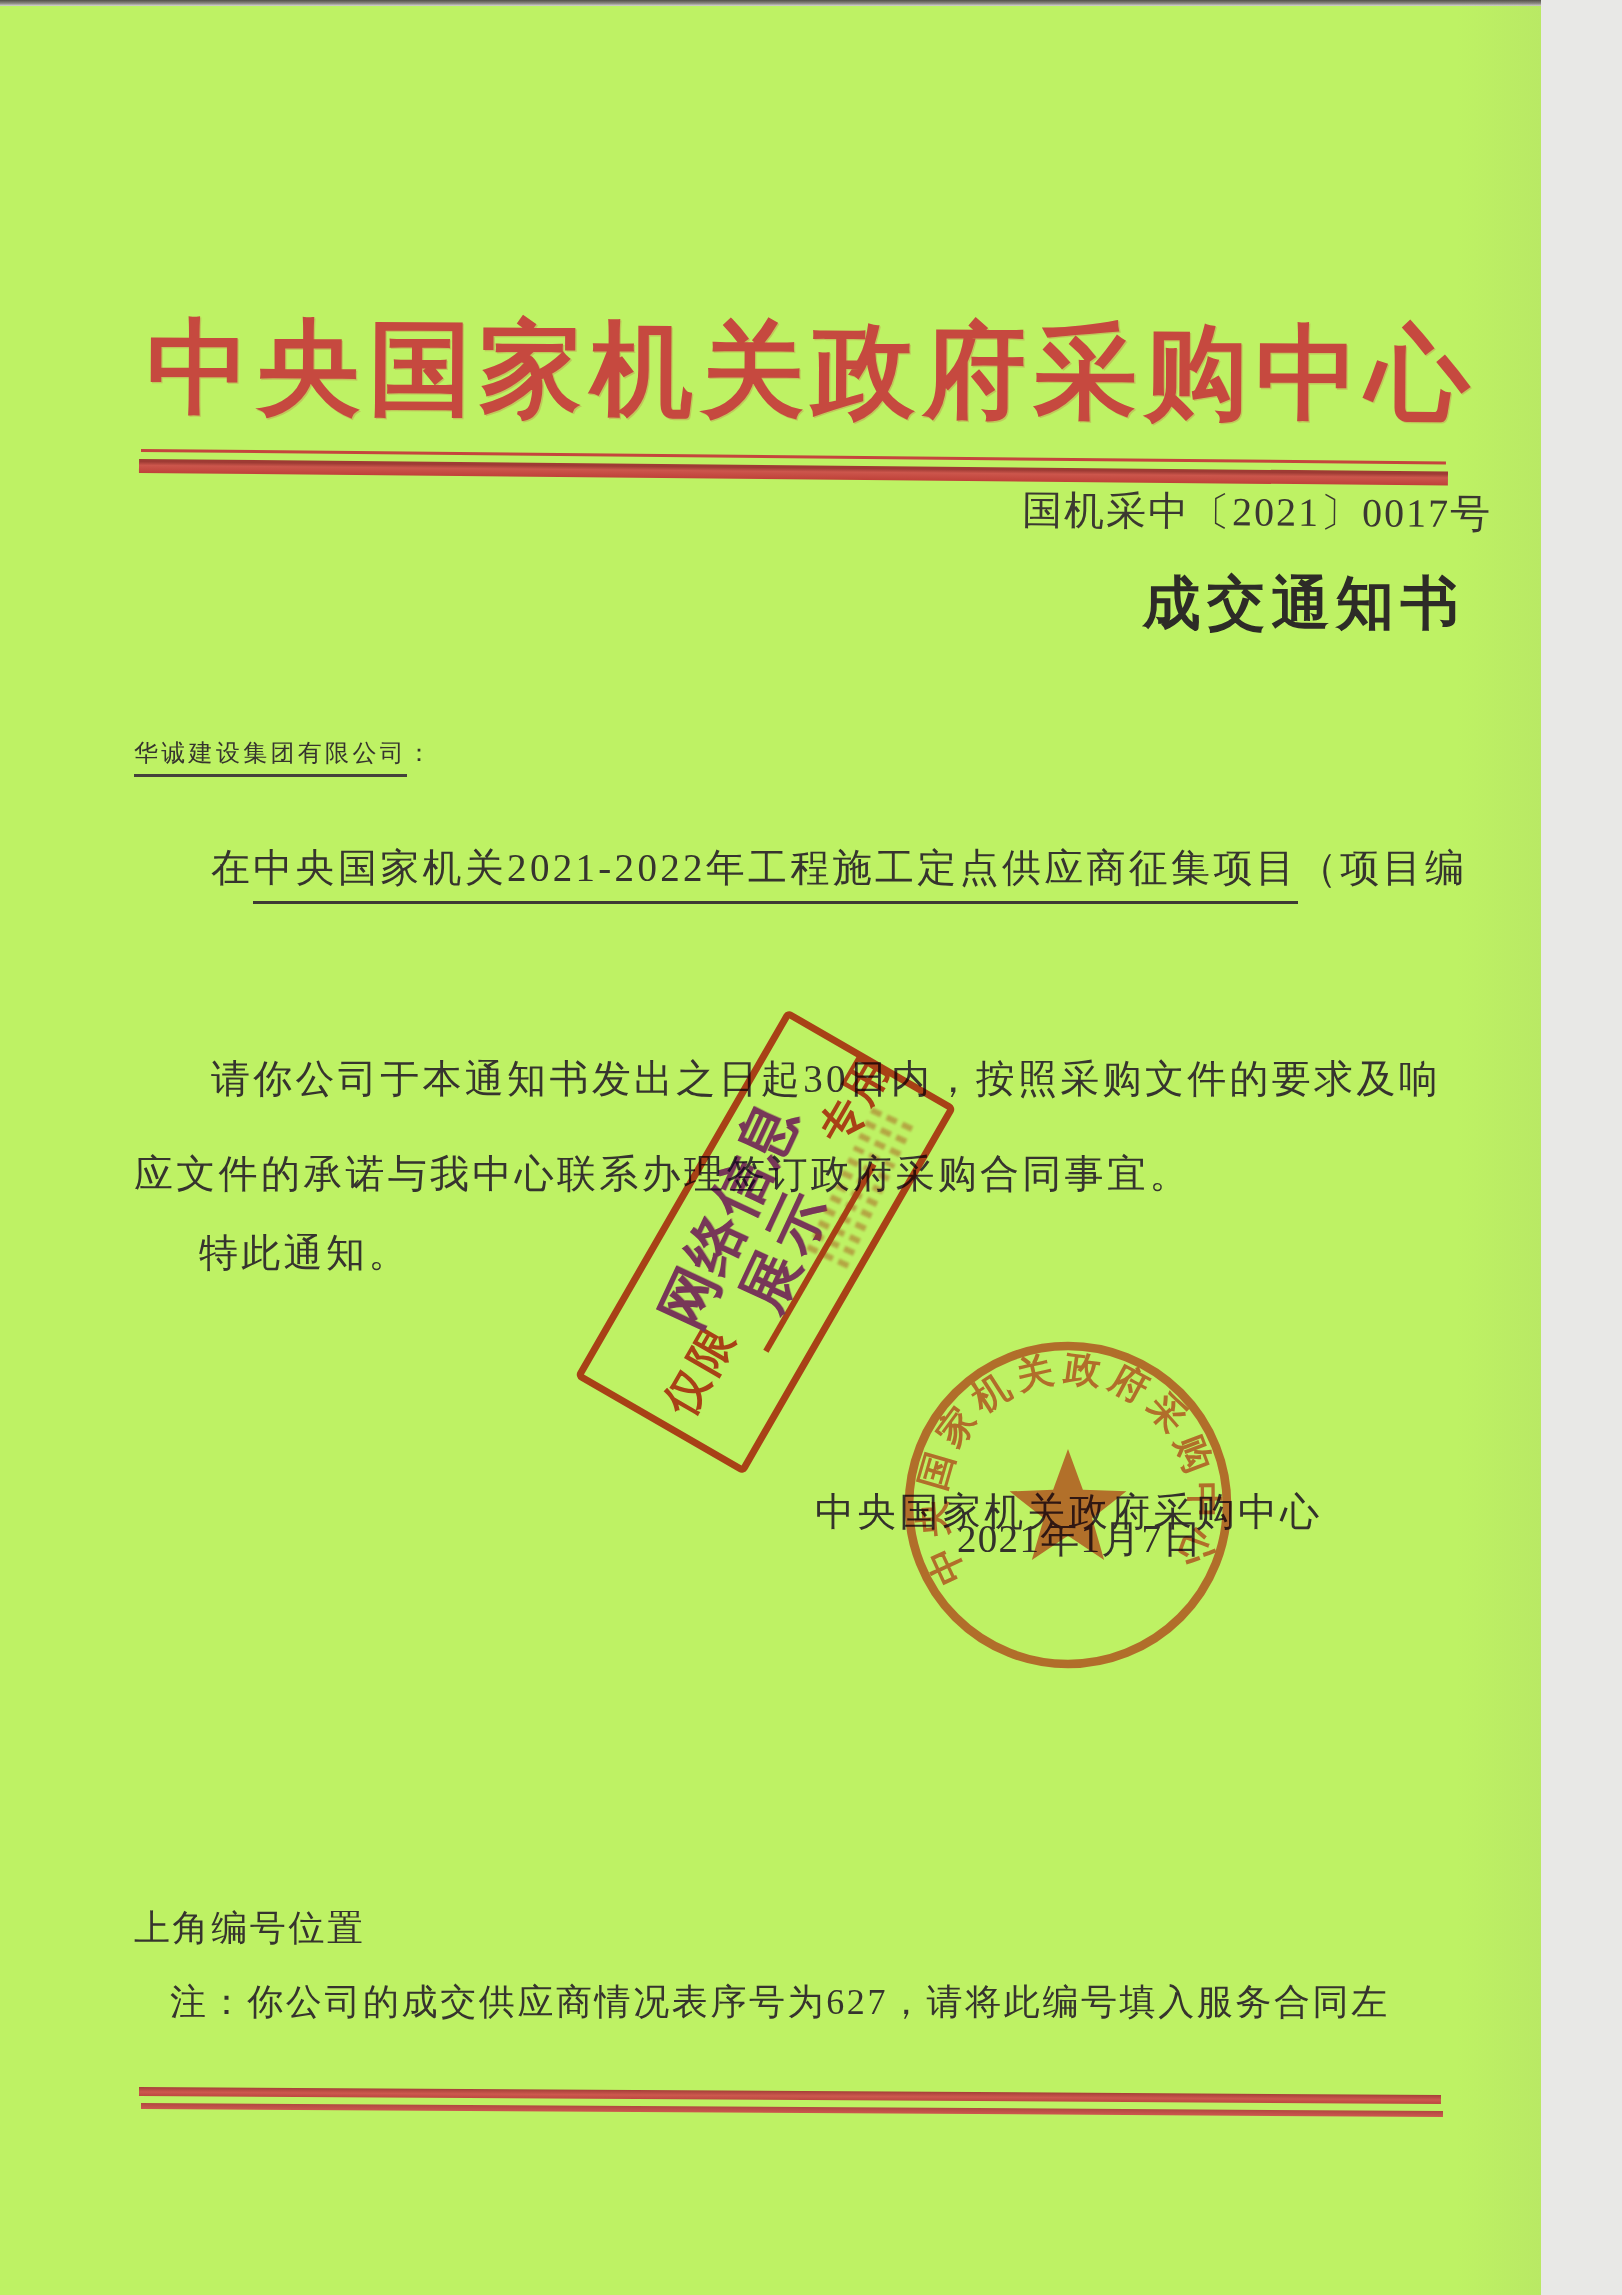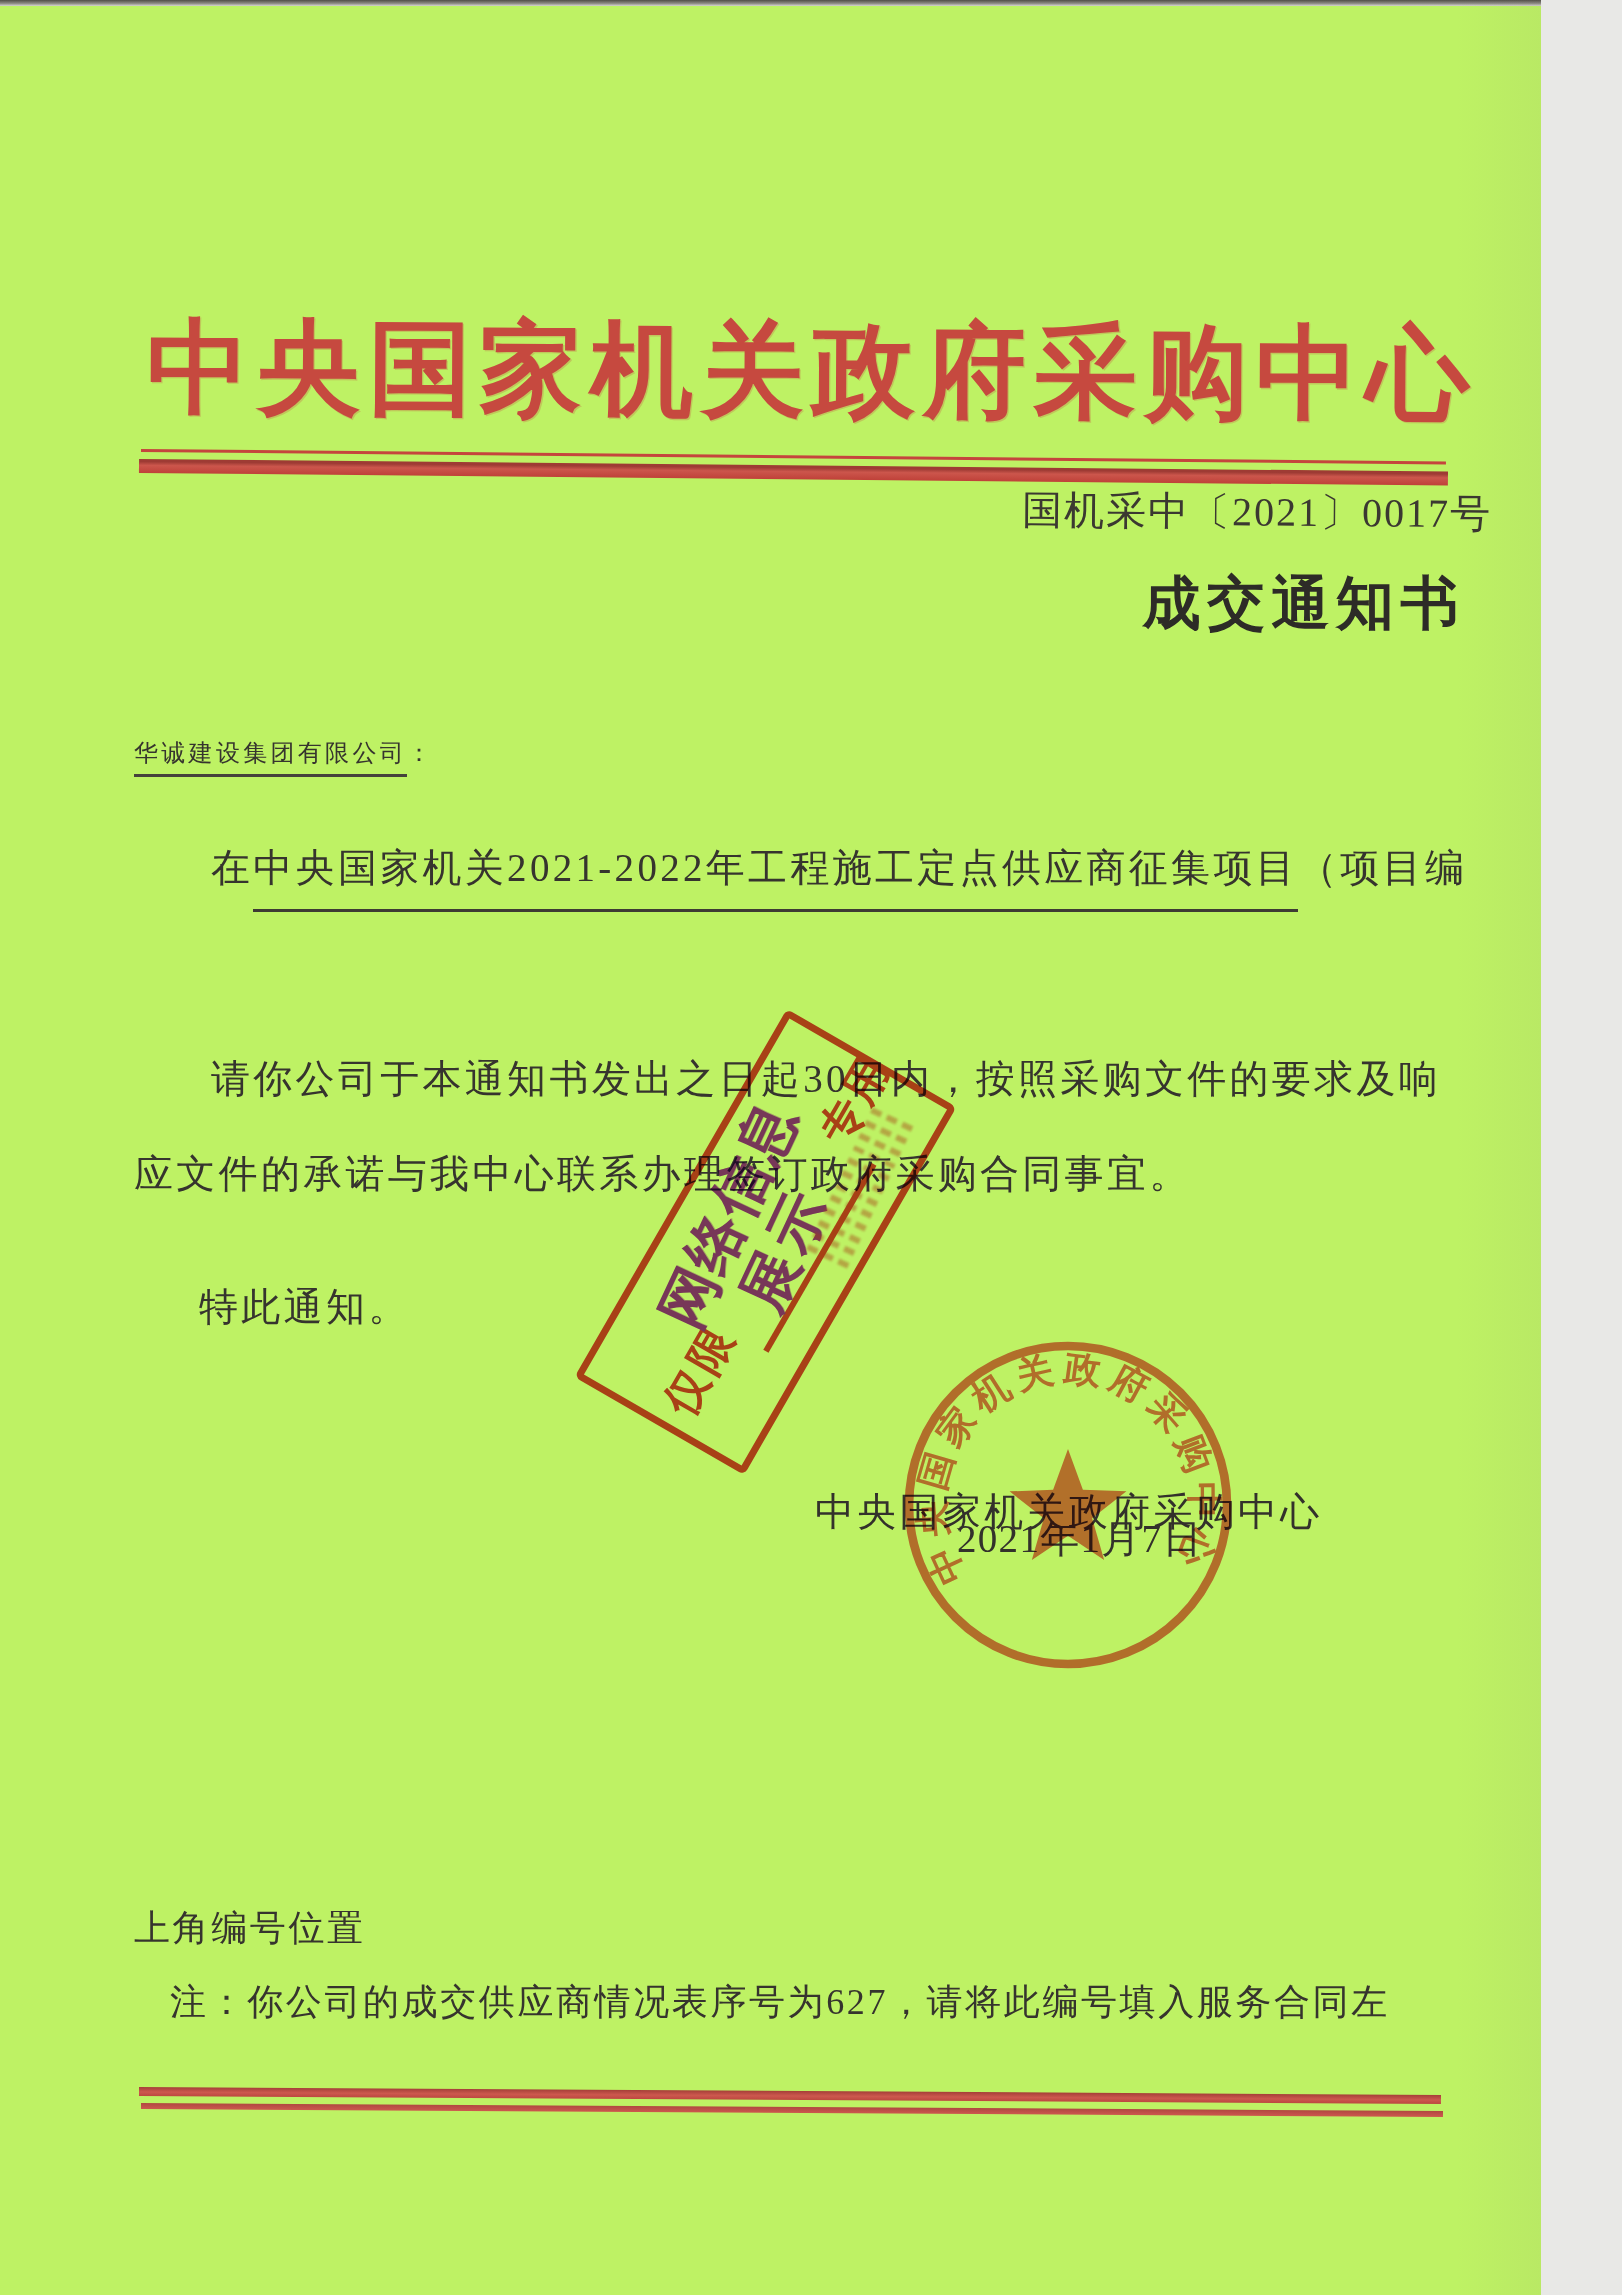"中央国家机关2021-2022年工程施工定点供应商征集项目" .u-seg { padding-bottom: 20px -> 12px }
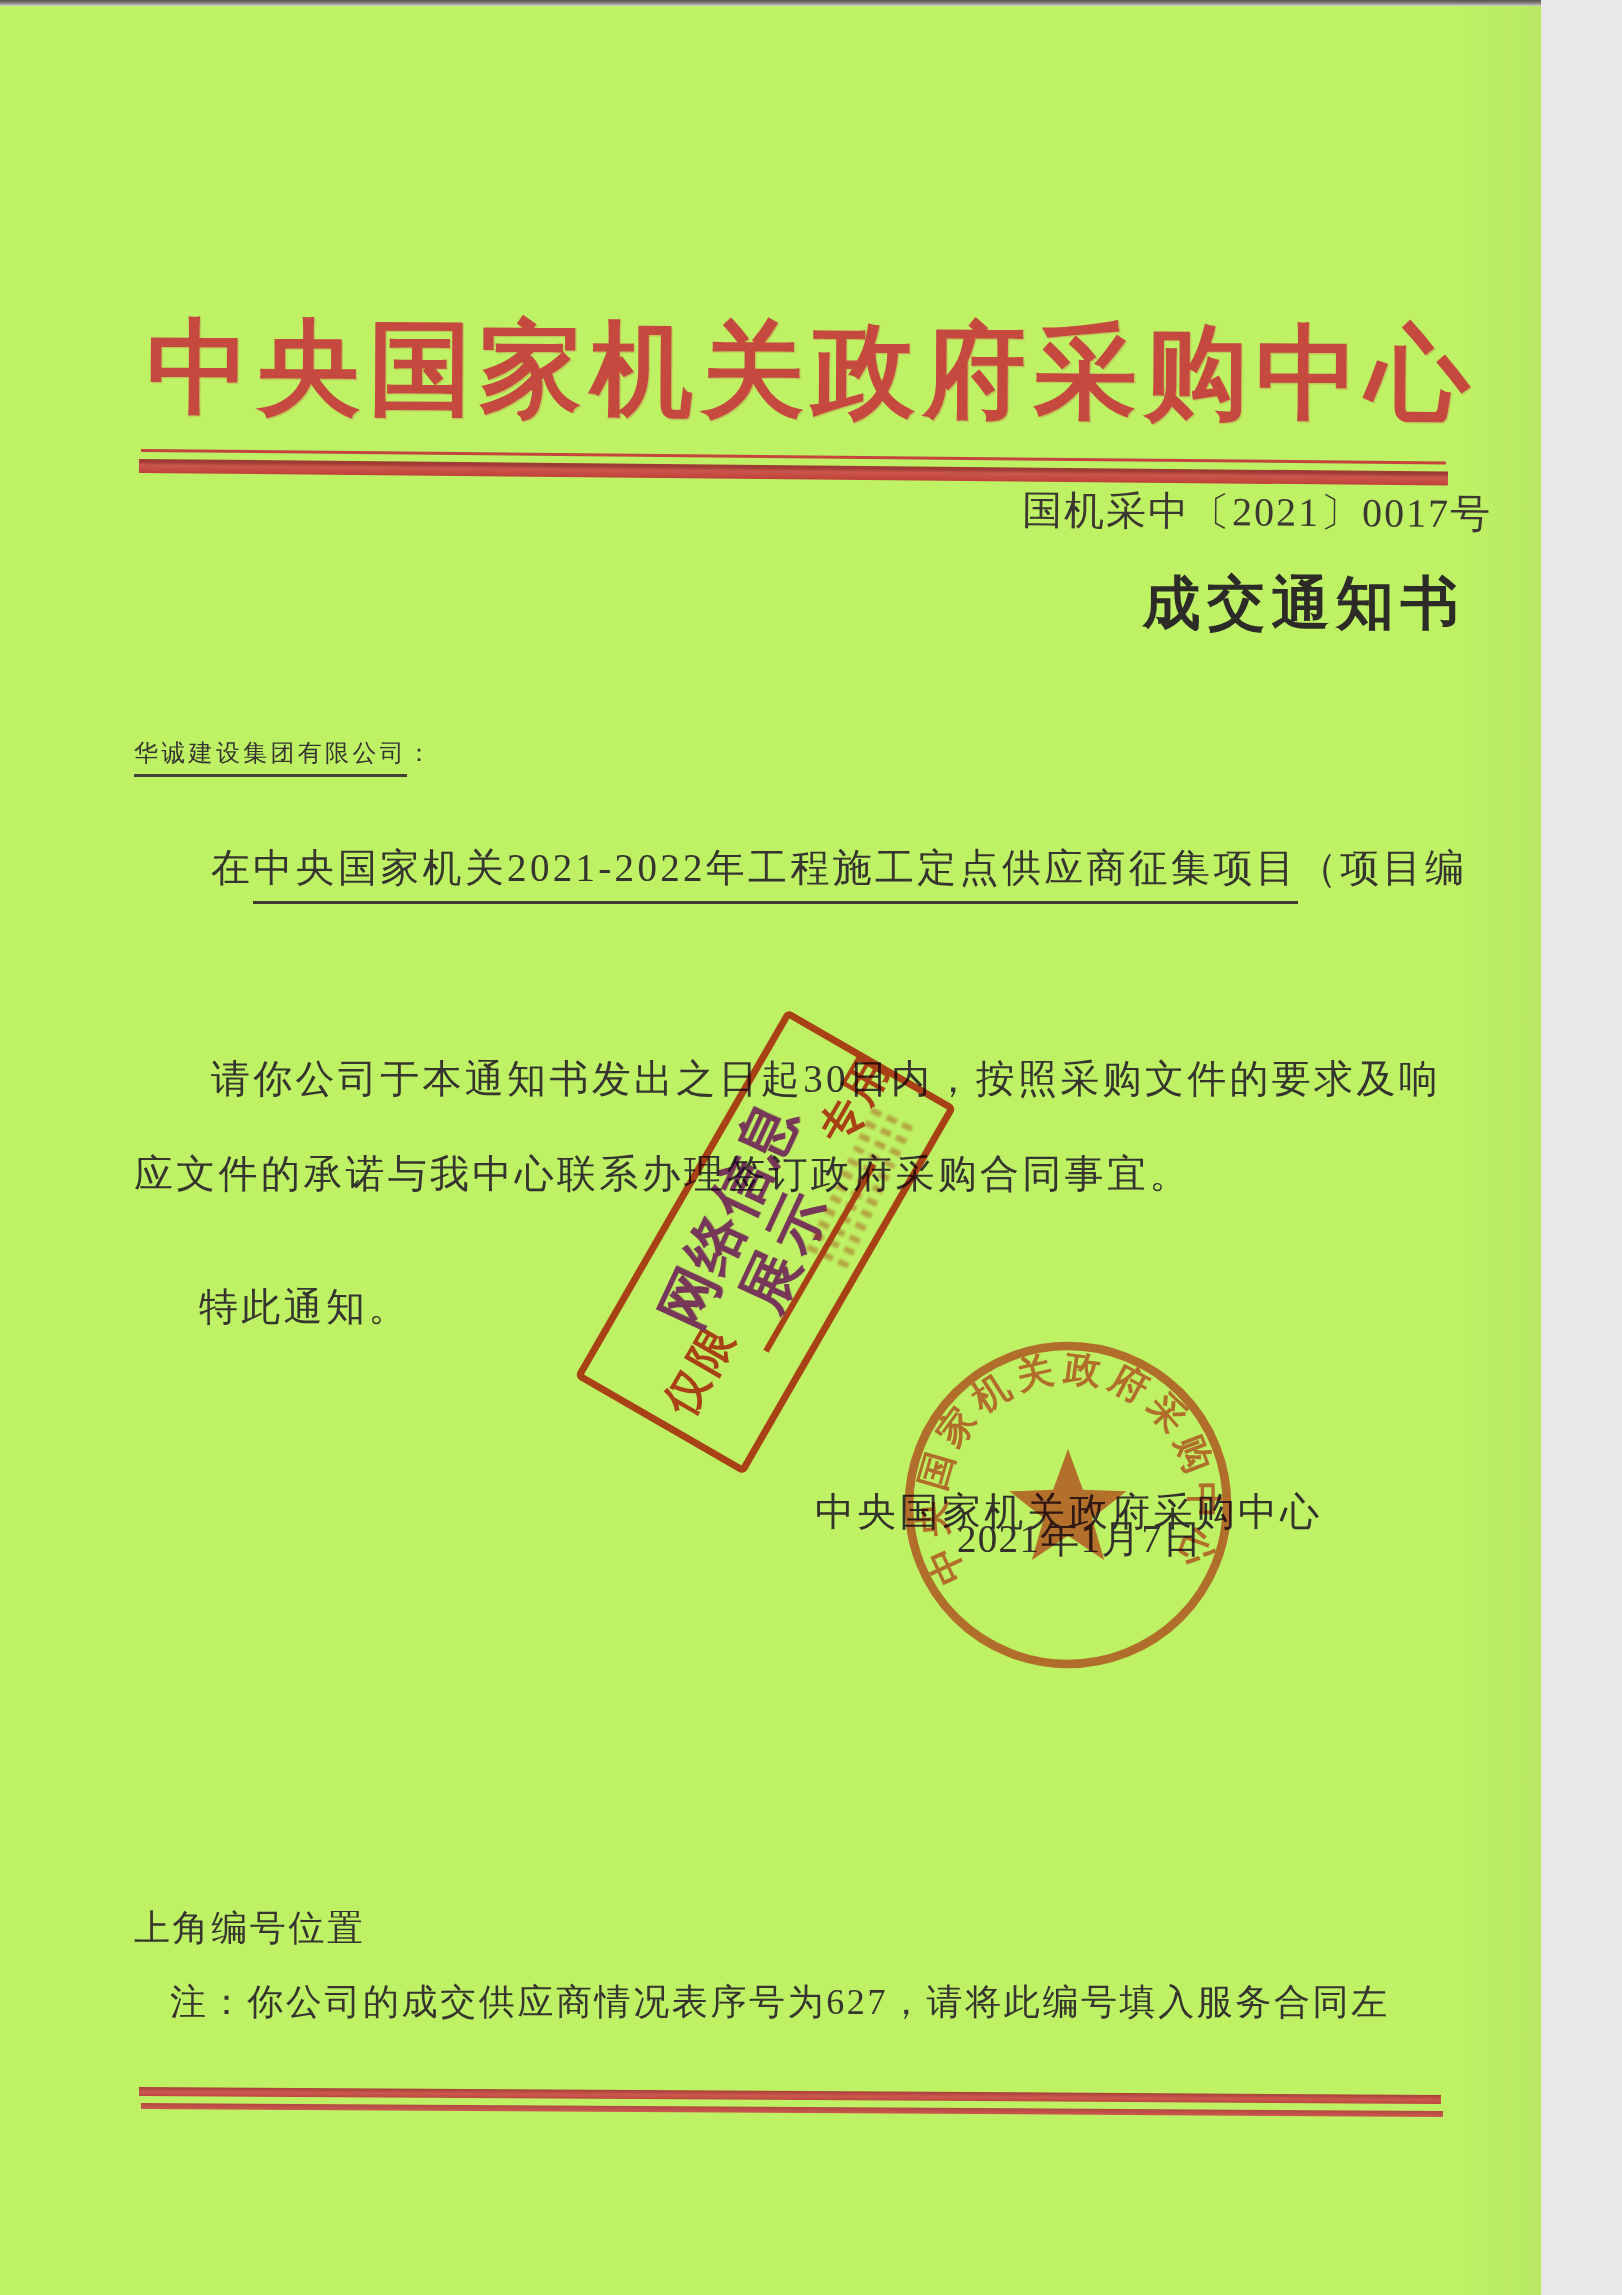"特此通知。" .p3 { top: 1283px -> 1229px }
